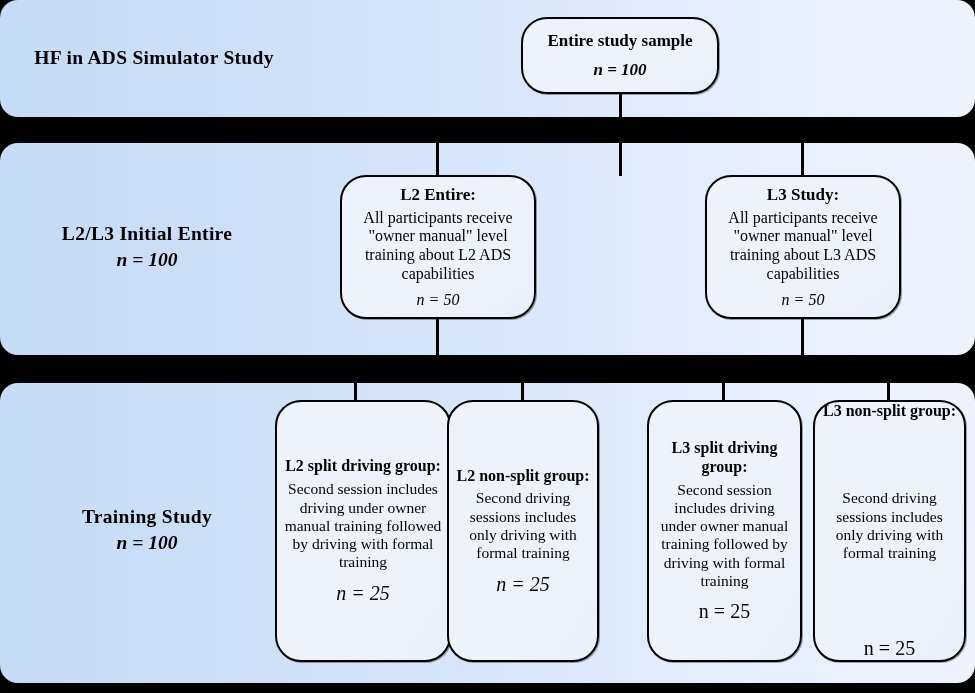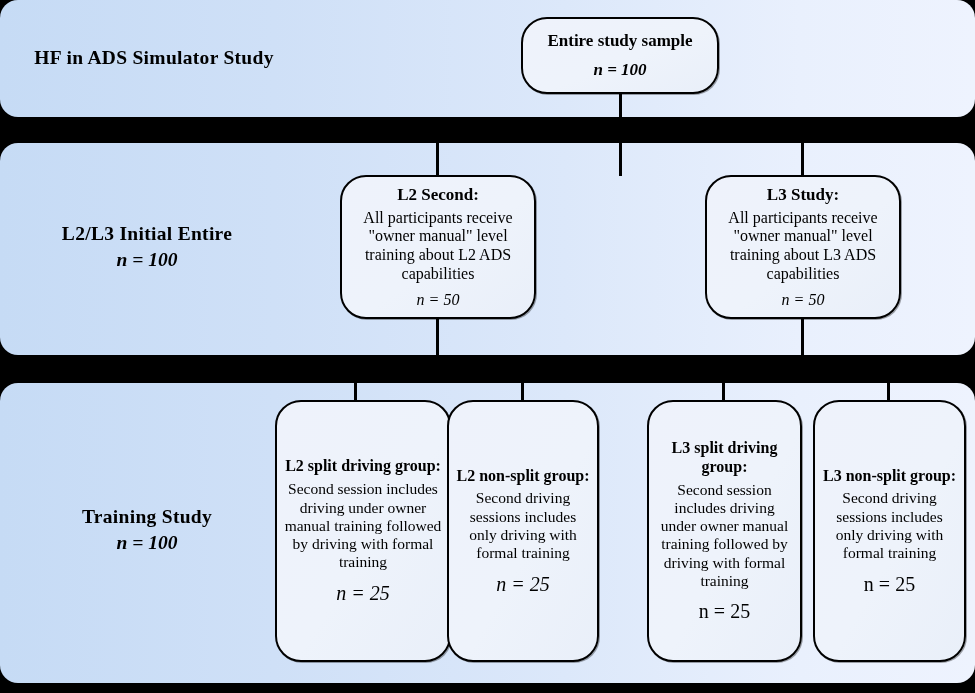"L2 Second:" div.title { text: Second -> Entire }
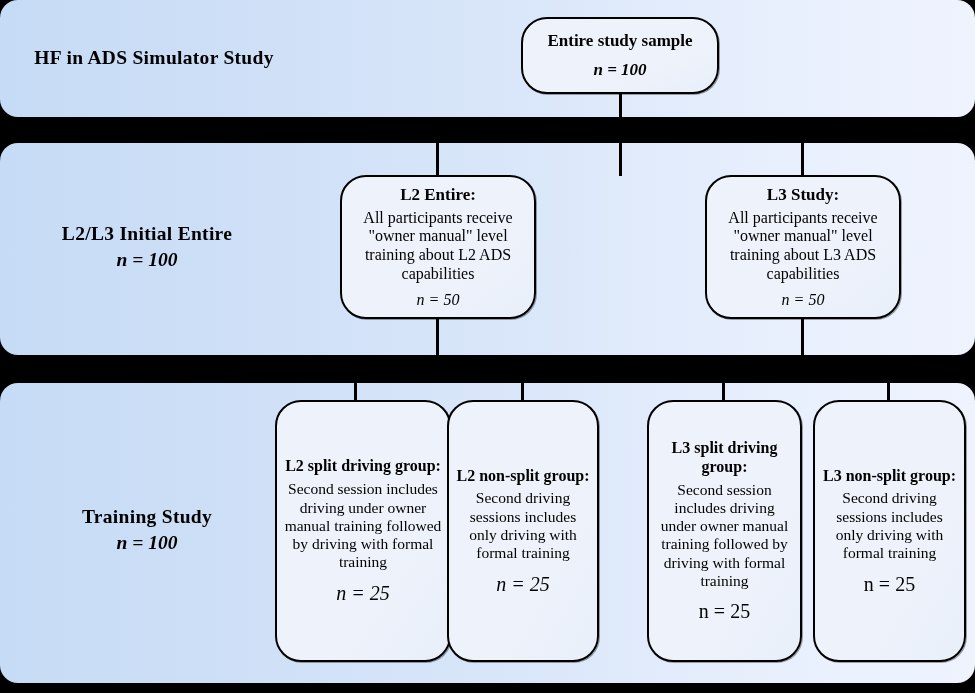"L3 non-split group:" #node-l3-nonsplit { justify-content: none -> space-between }
